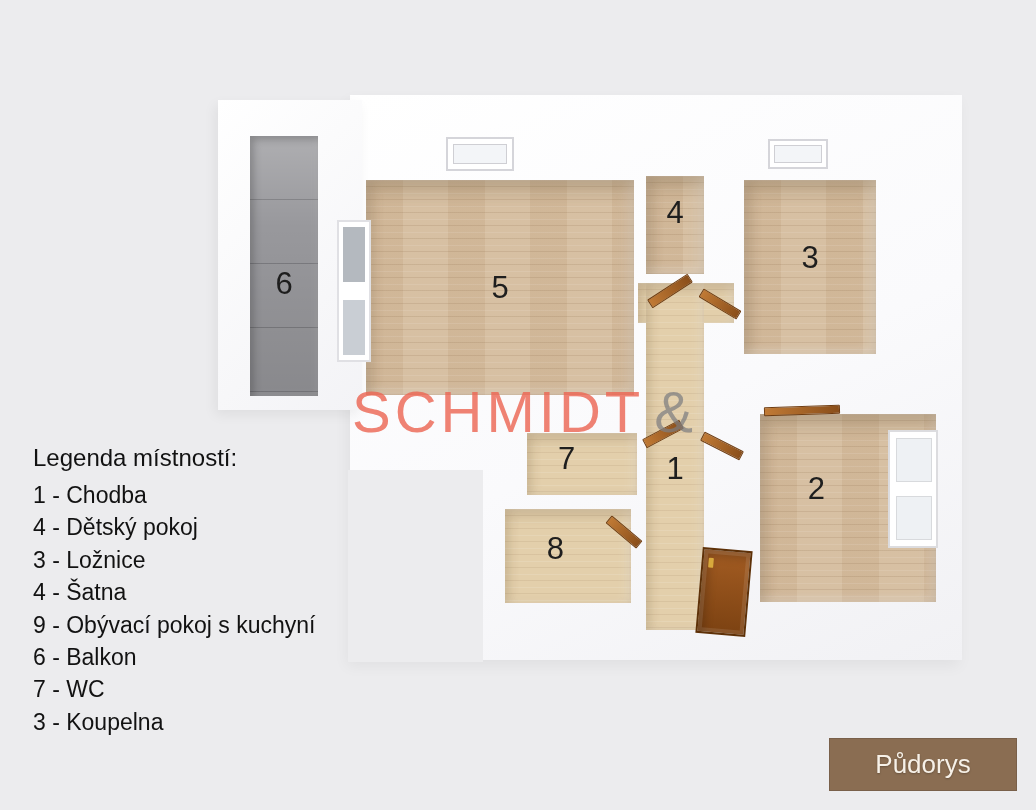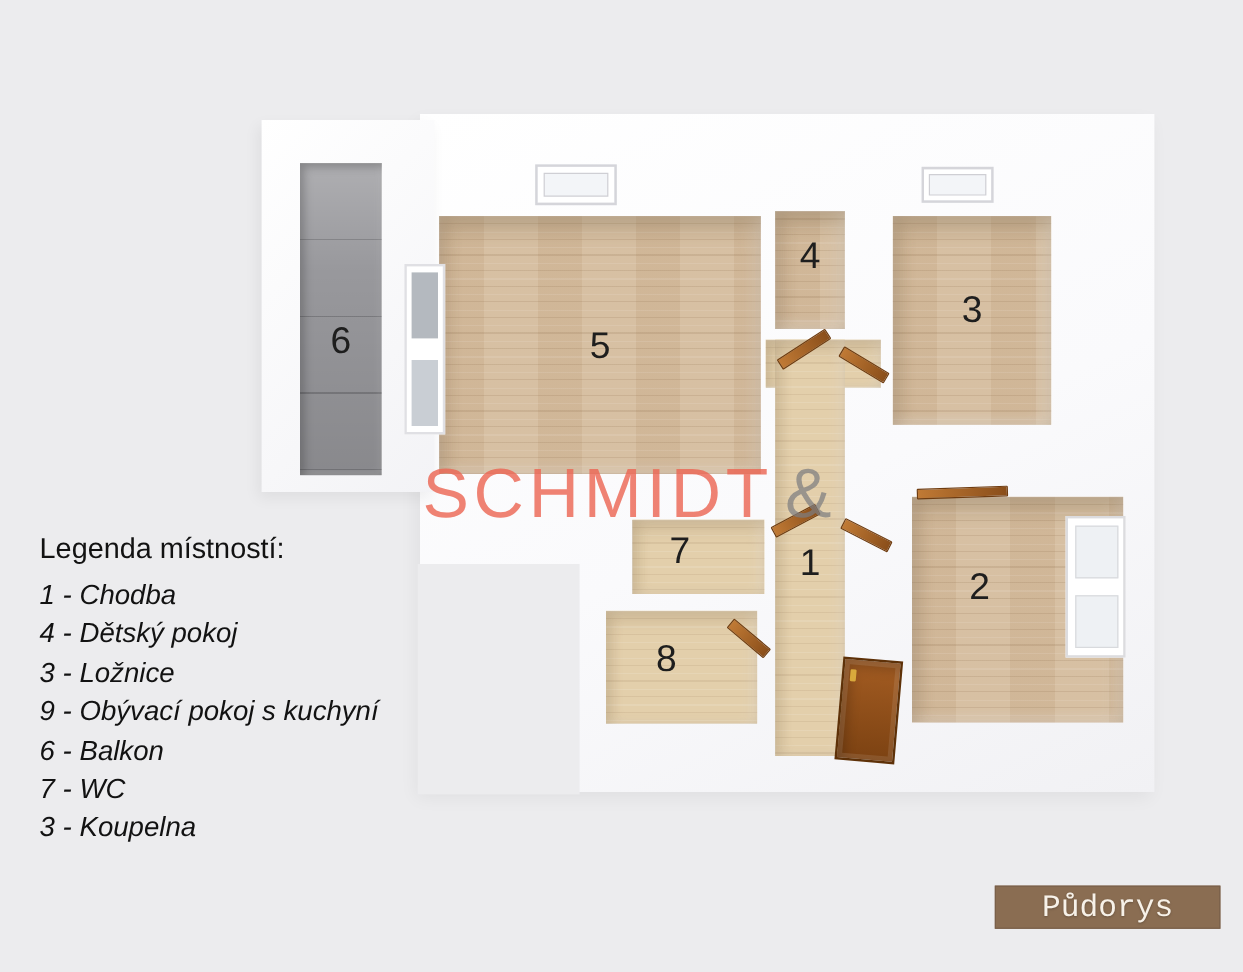"1 - Chodba" .legend-item { font-style: italic -> none }
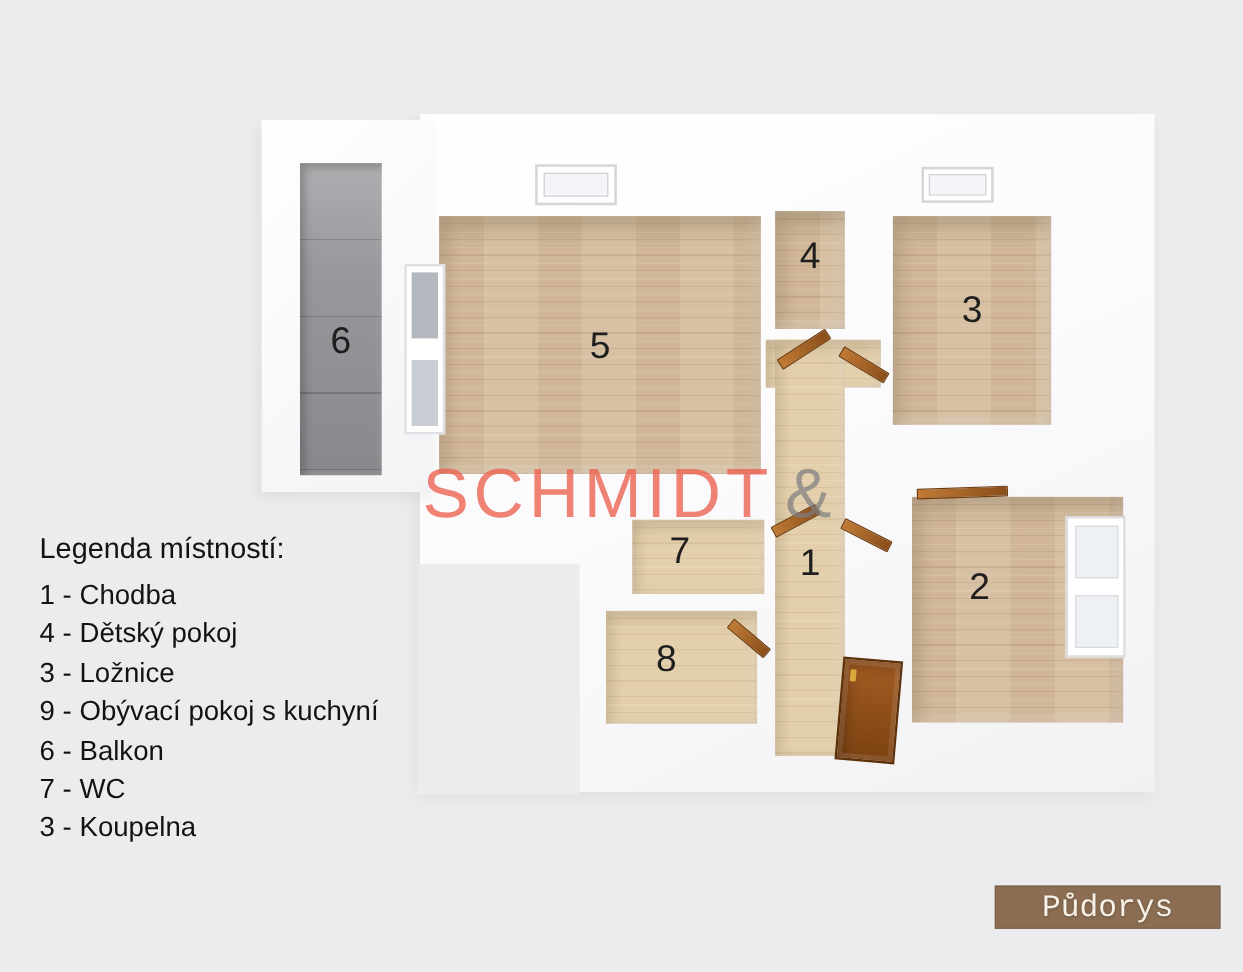"4 - Šatna" div.legend-item { html: none -> <div>4 - Šatna</div> }
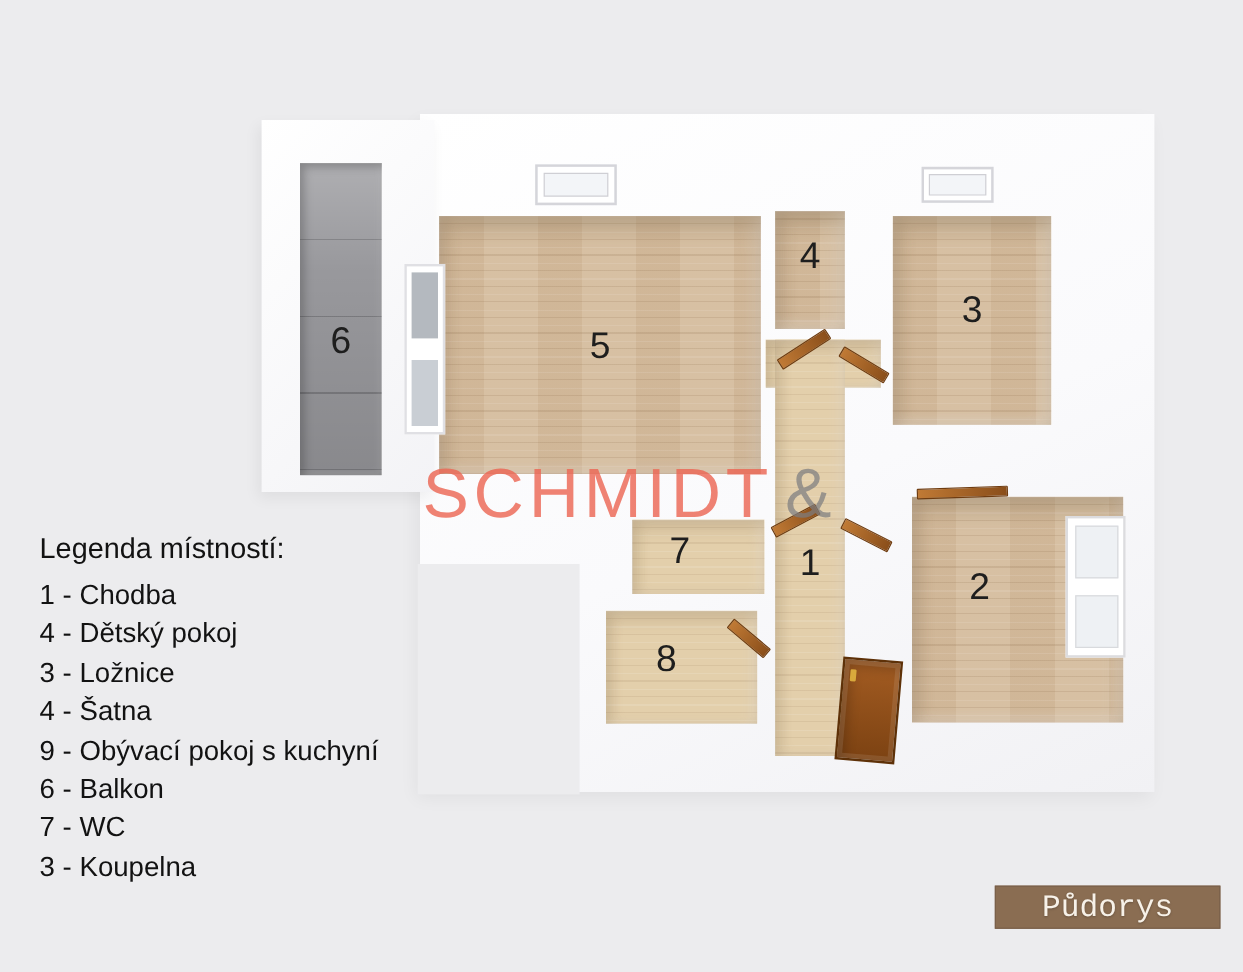"Půdorys" .badge { font-family: Liberation Mono, monospace -> none; height: 36px -> 53px }
